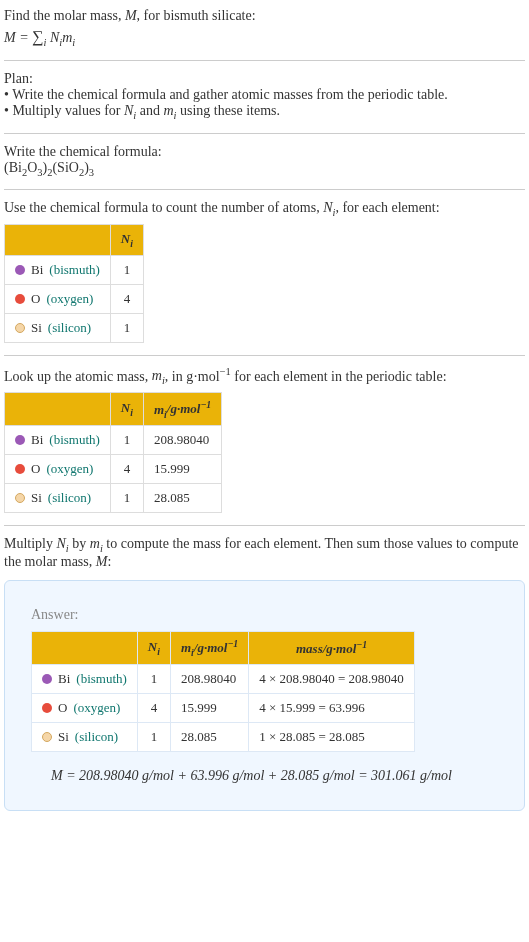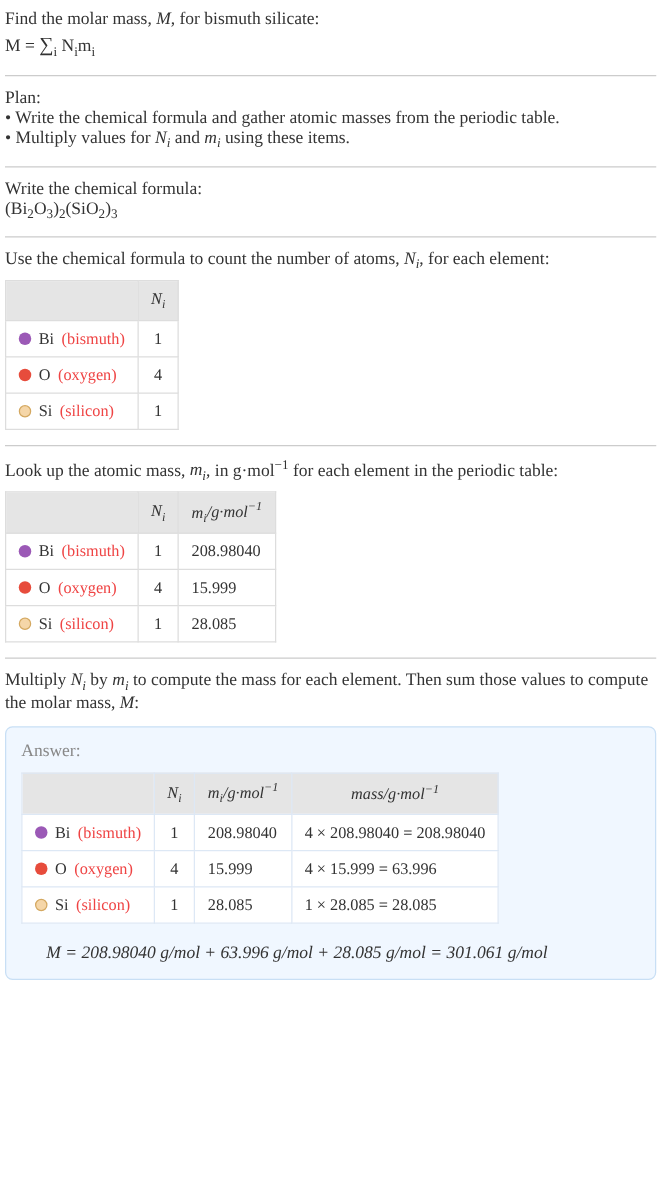"M = ∑i Nimi" .formula { font-style: none -> italic }
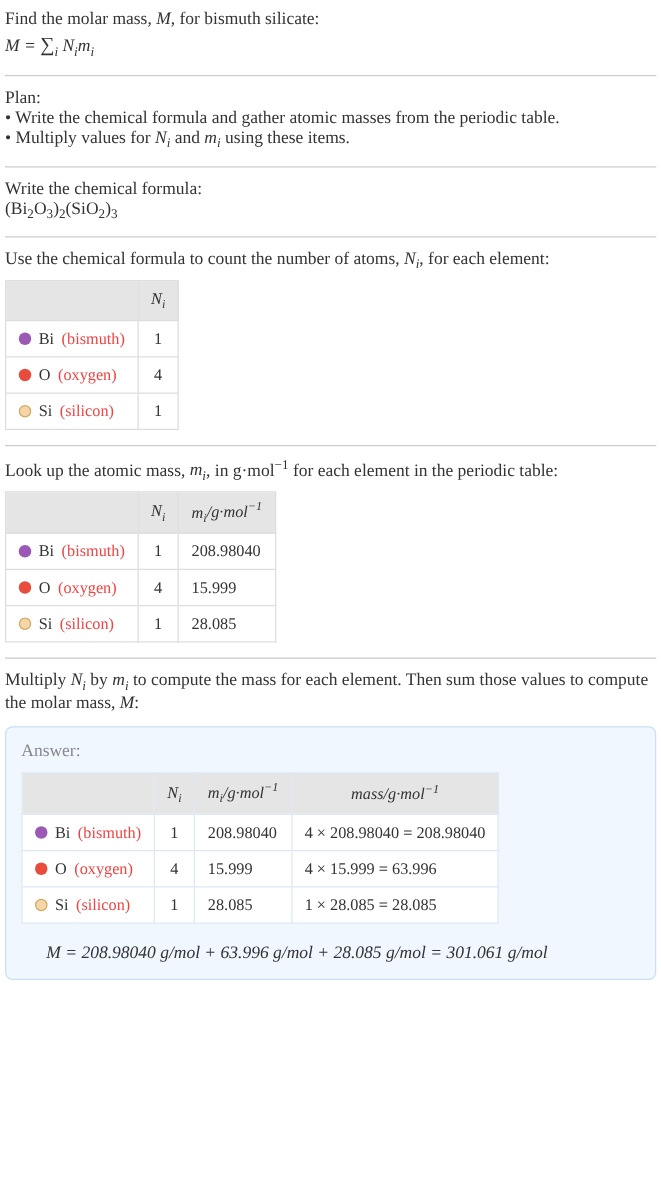"Ni" th { background: #e5e5e5 -> #eab308; font-weight: normal -> bold }
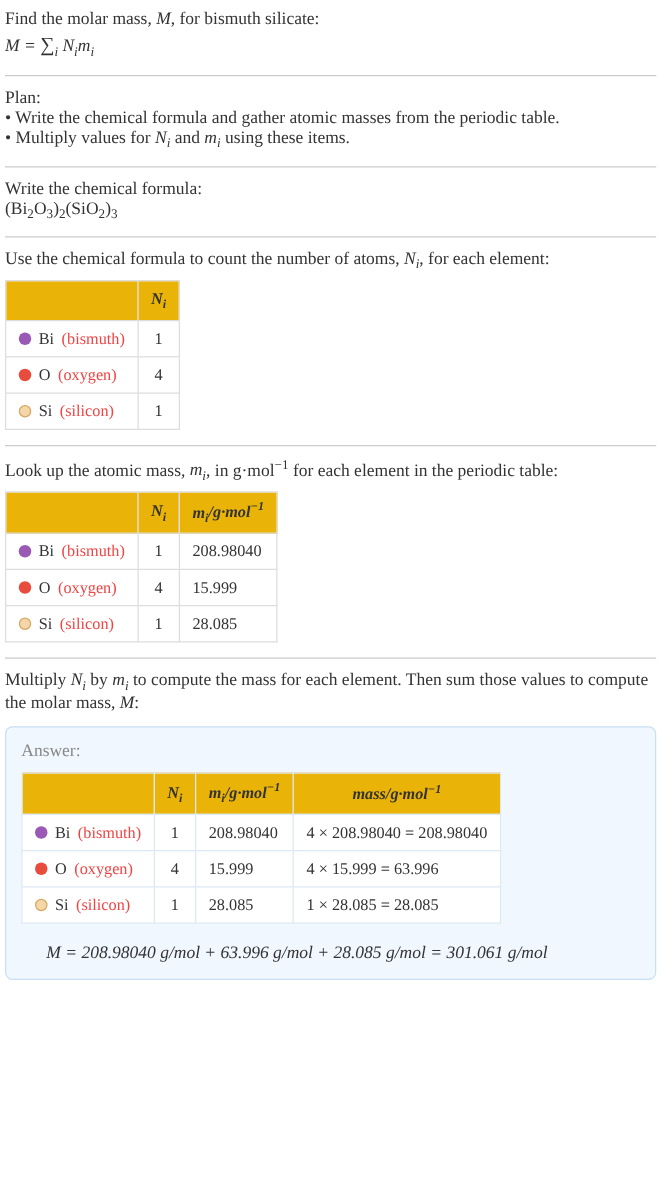"(bismuth)" .element-paren { color: #ef4444 -> #0f766e }
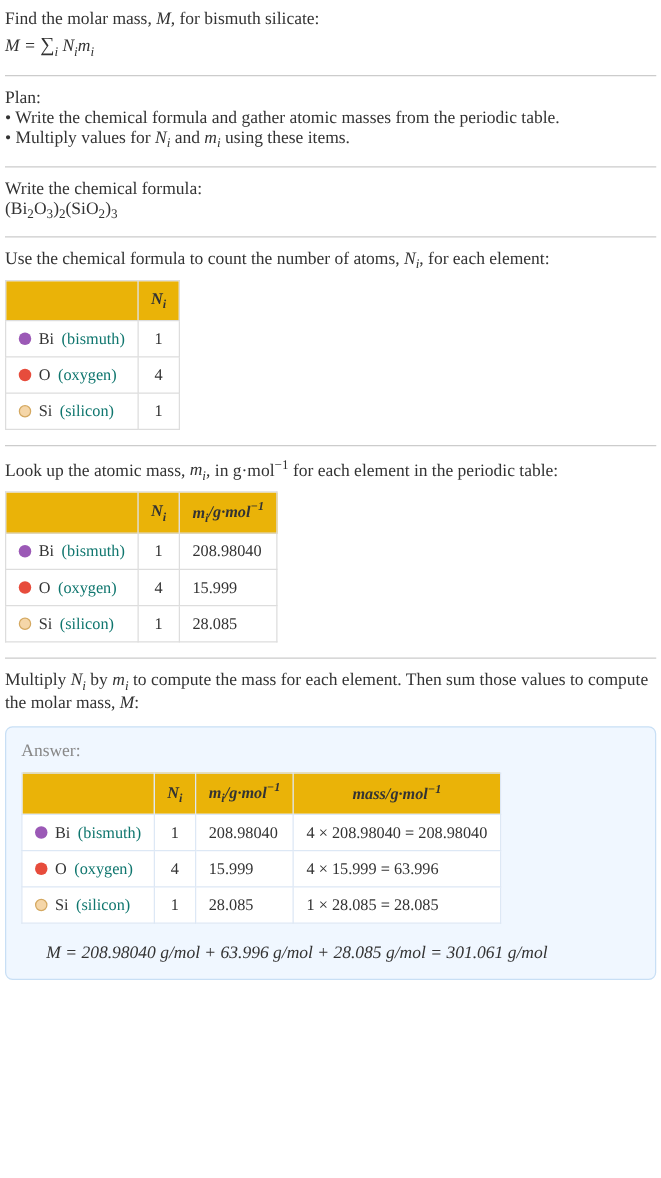"Answer:" .answer-box { padding: 12px -> 26px }
